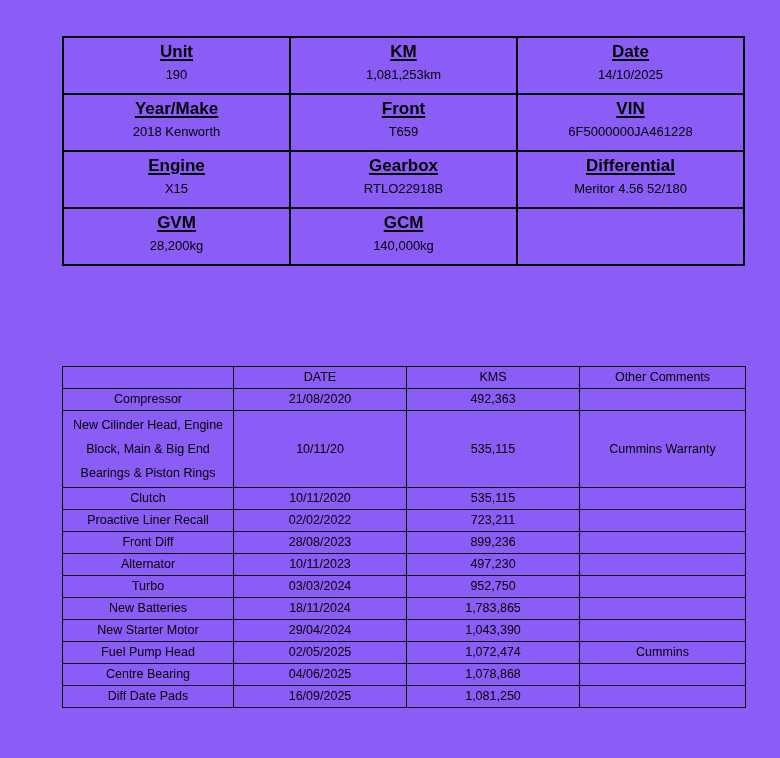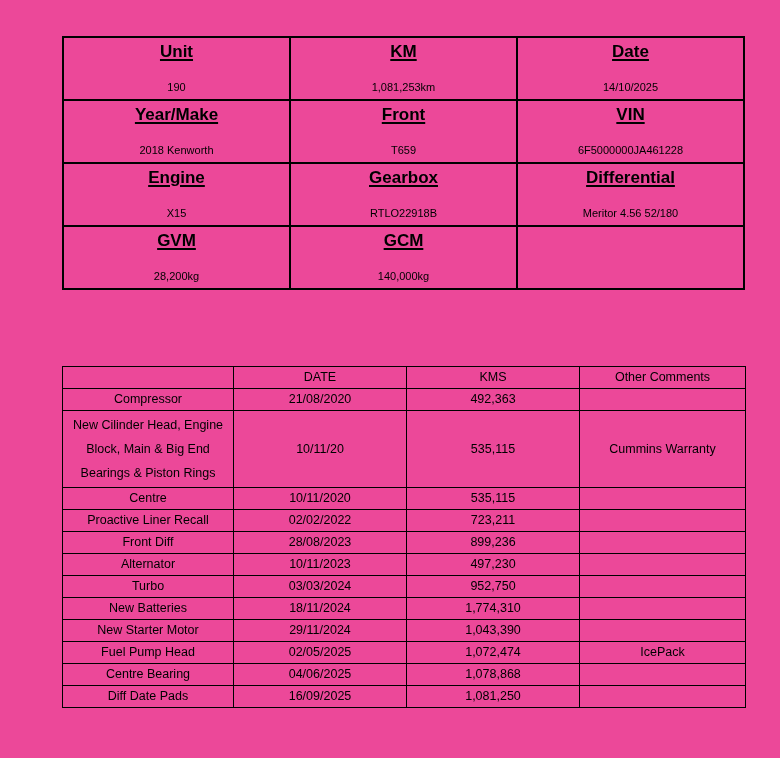"Unit" .page { background: #ec4899 -> #8b5cf6 }
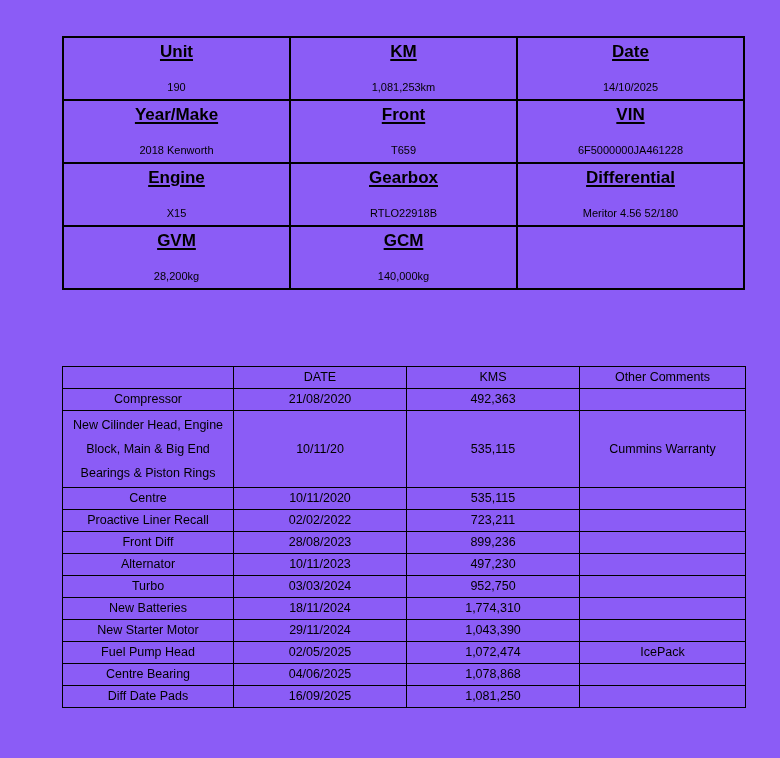"190" .v-value { font-size: 11px -> 13px; margin-top: 14px -> 2px }
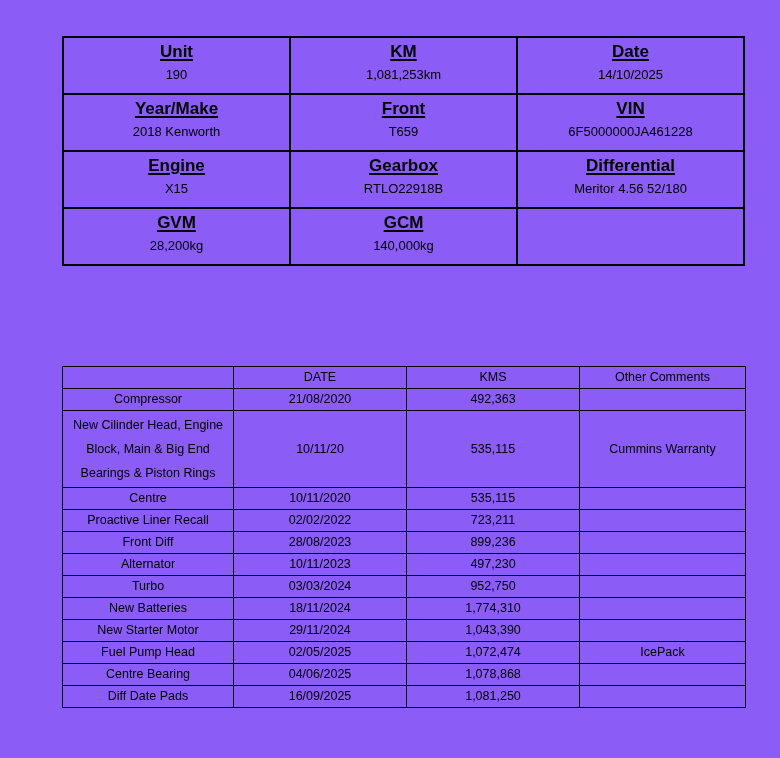"Centre" td { text: Centre -> Clutch }
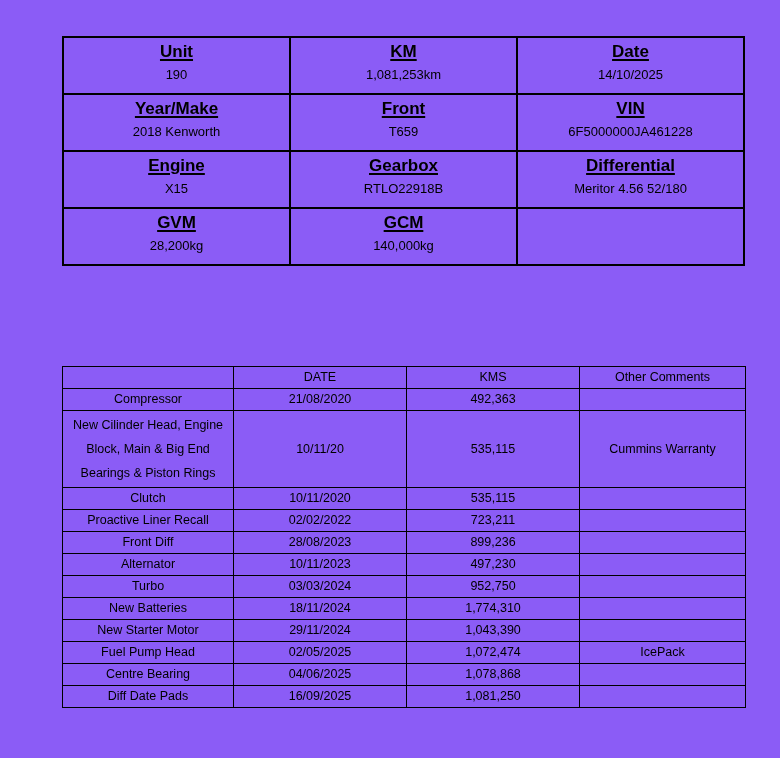"1,774,310" td { text: 1,774,310 -> 1,783,865 }
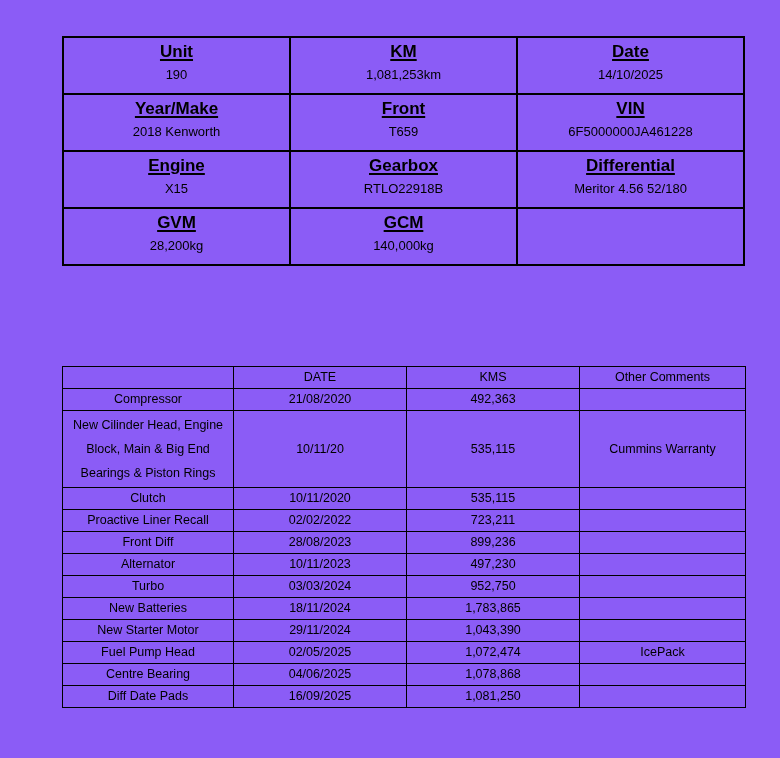"29/11/2024" td { text: 29/11/2024 -> 29/04/2024 }
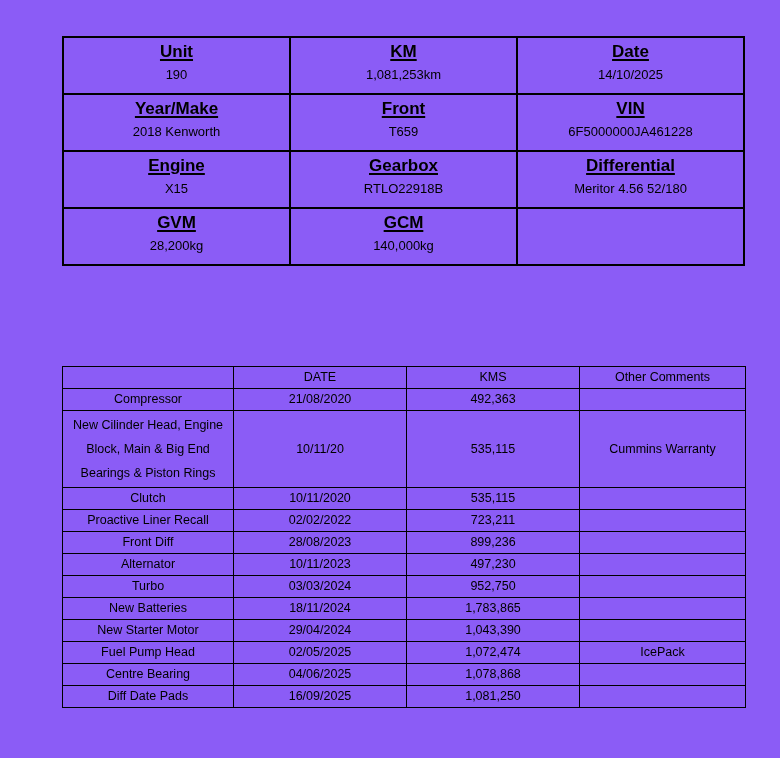"IcePack" td { text: IcePack -> Cummins }
